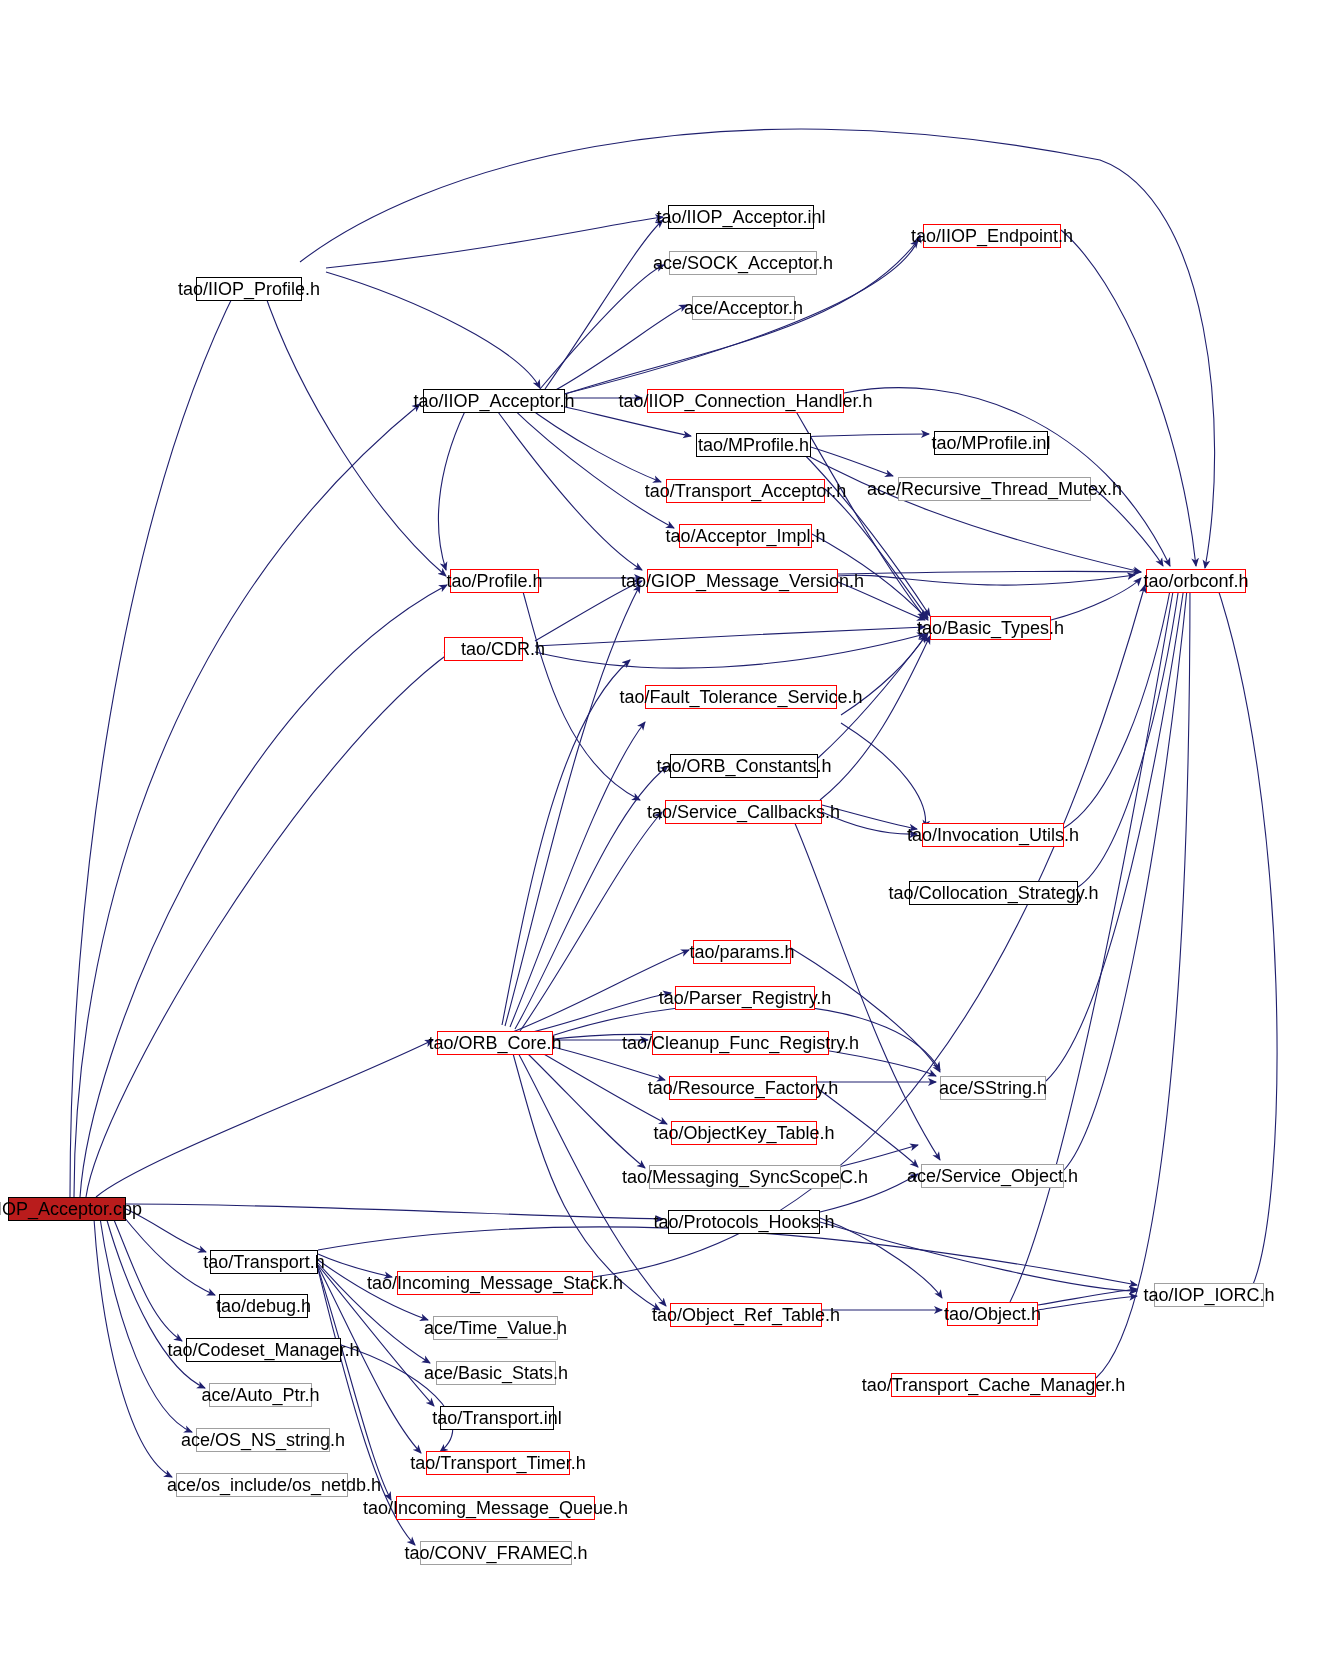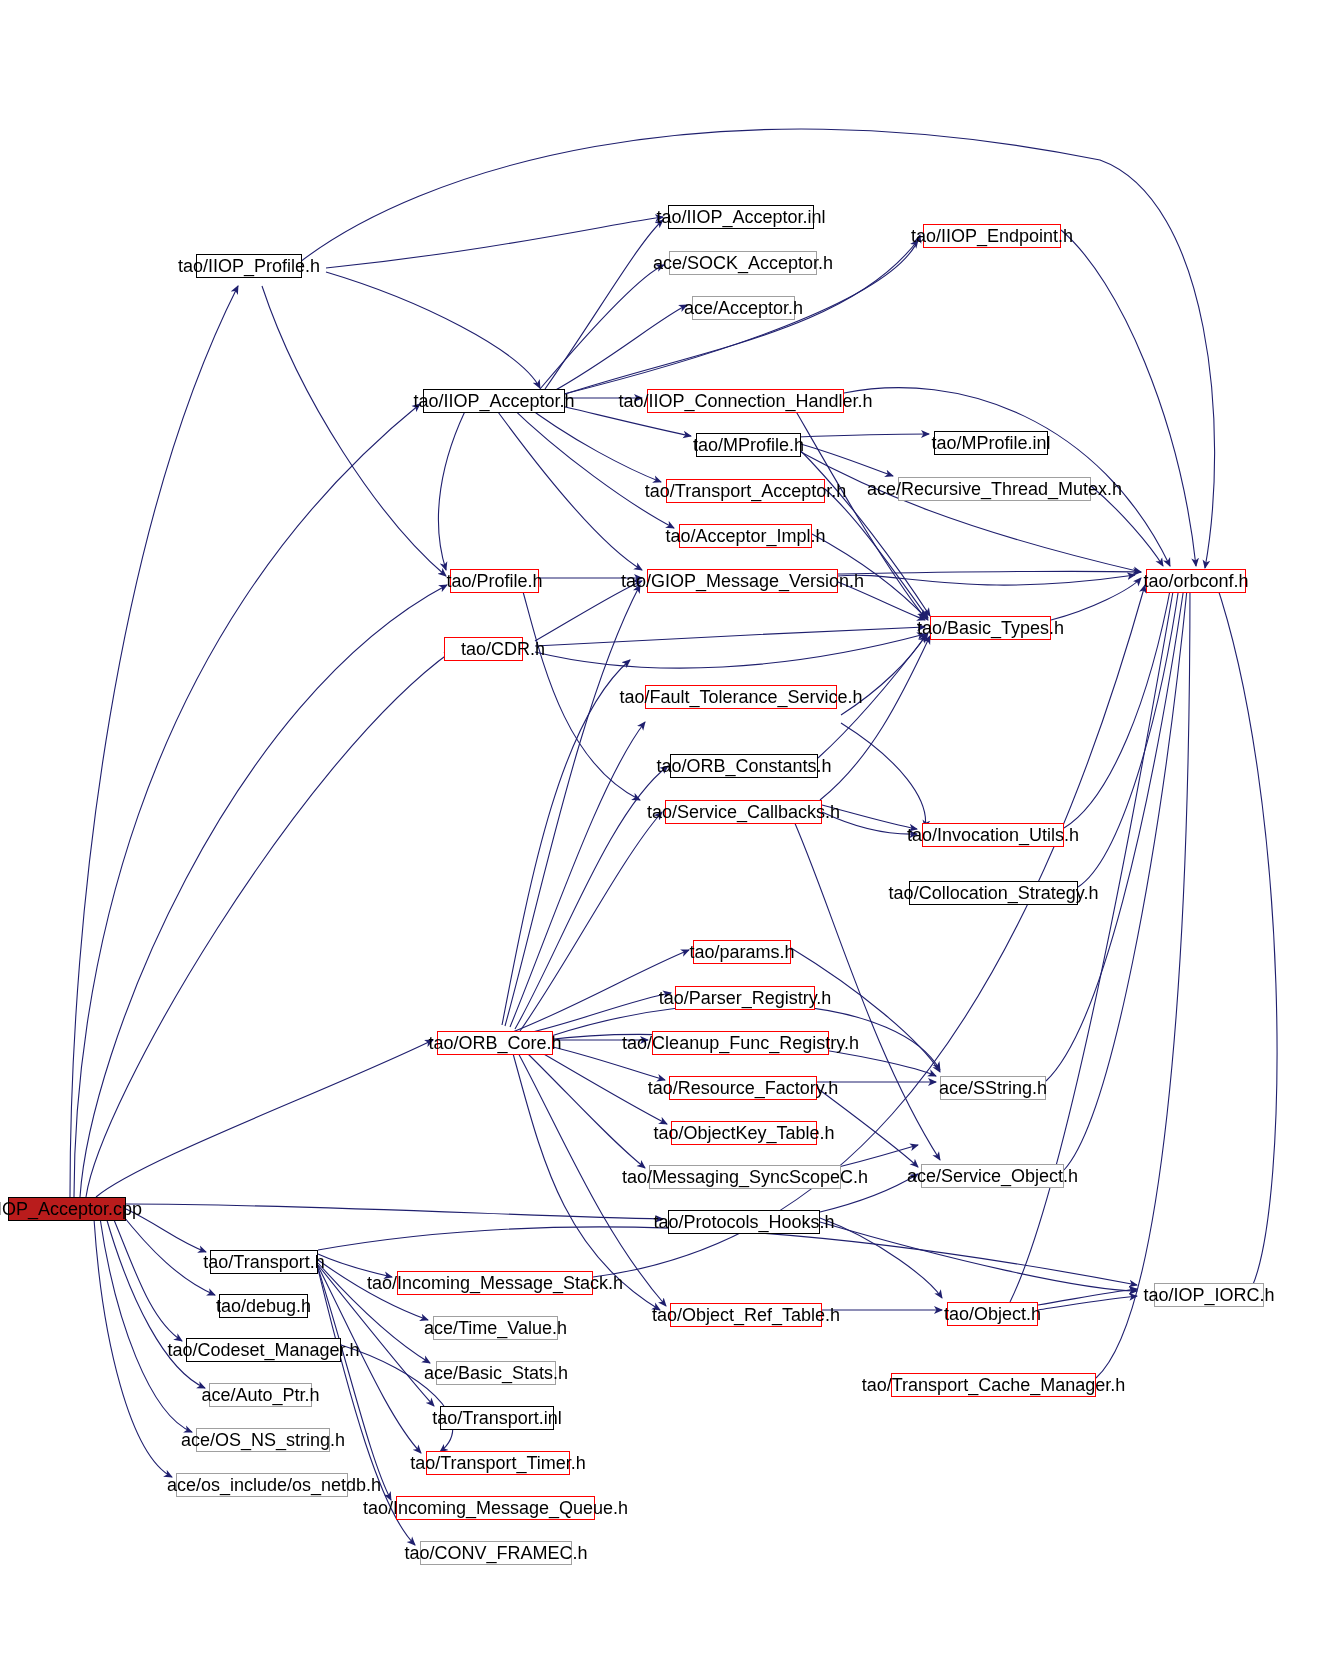"tao/IIOP_Profile.h" div.node { top: 254px -> 277px }
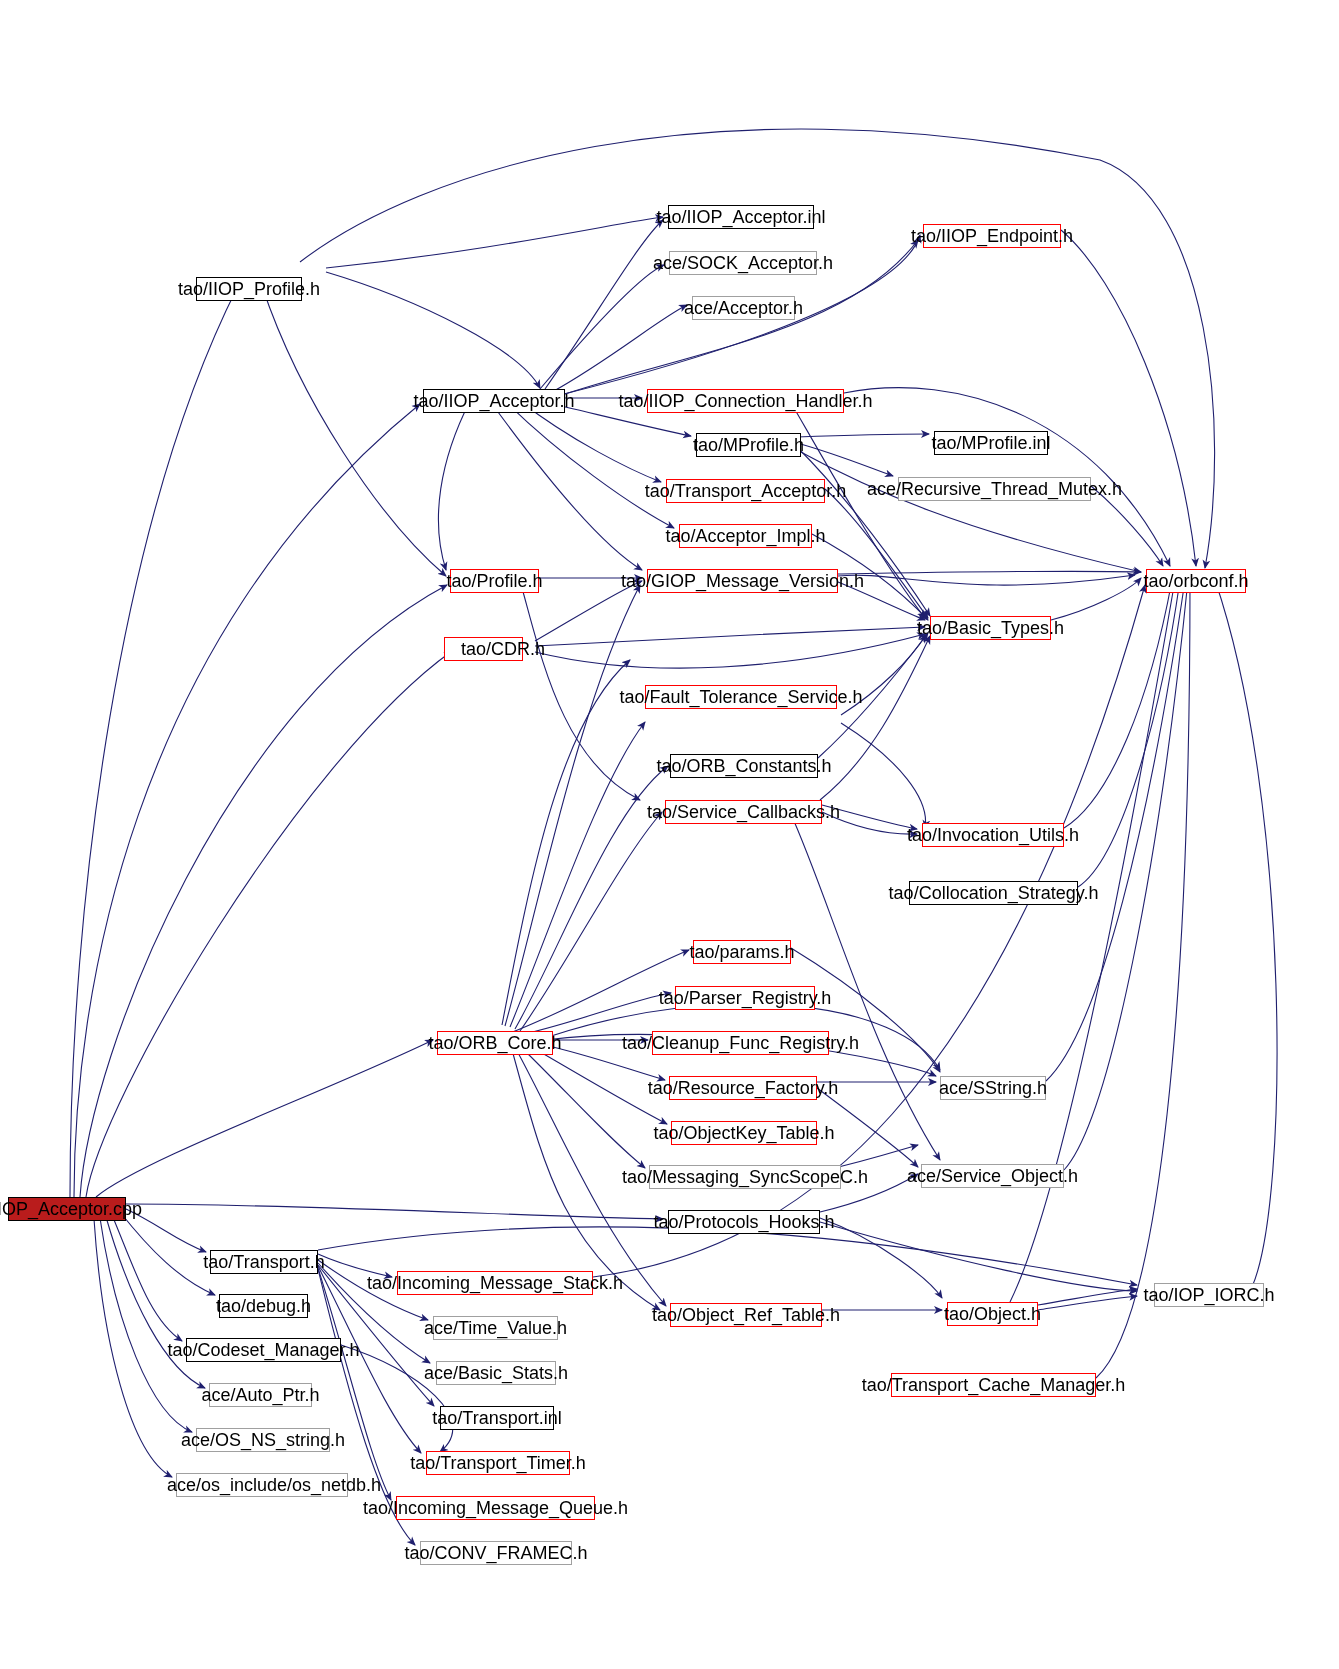"tao/MProfile.h" div.node { width: 105px -> 115px }
